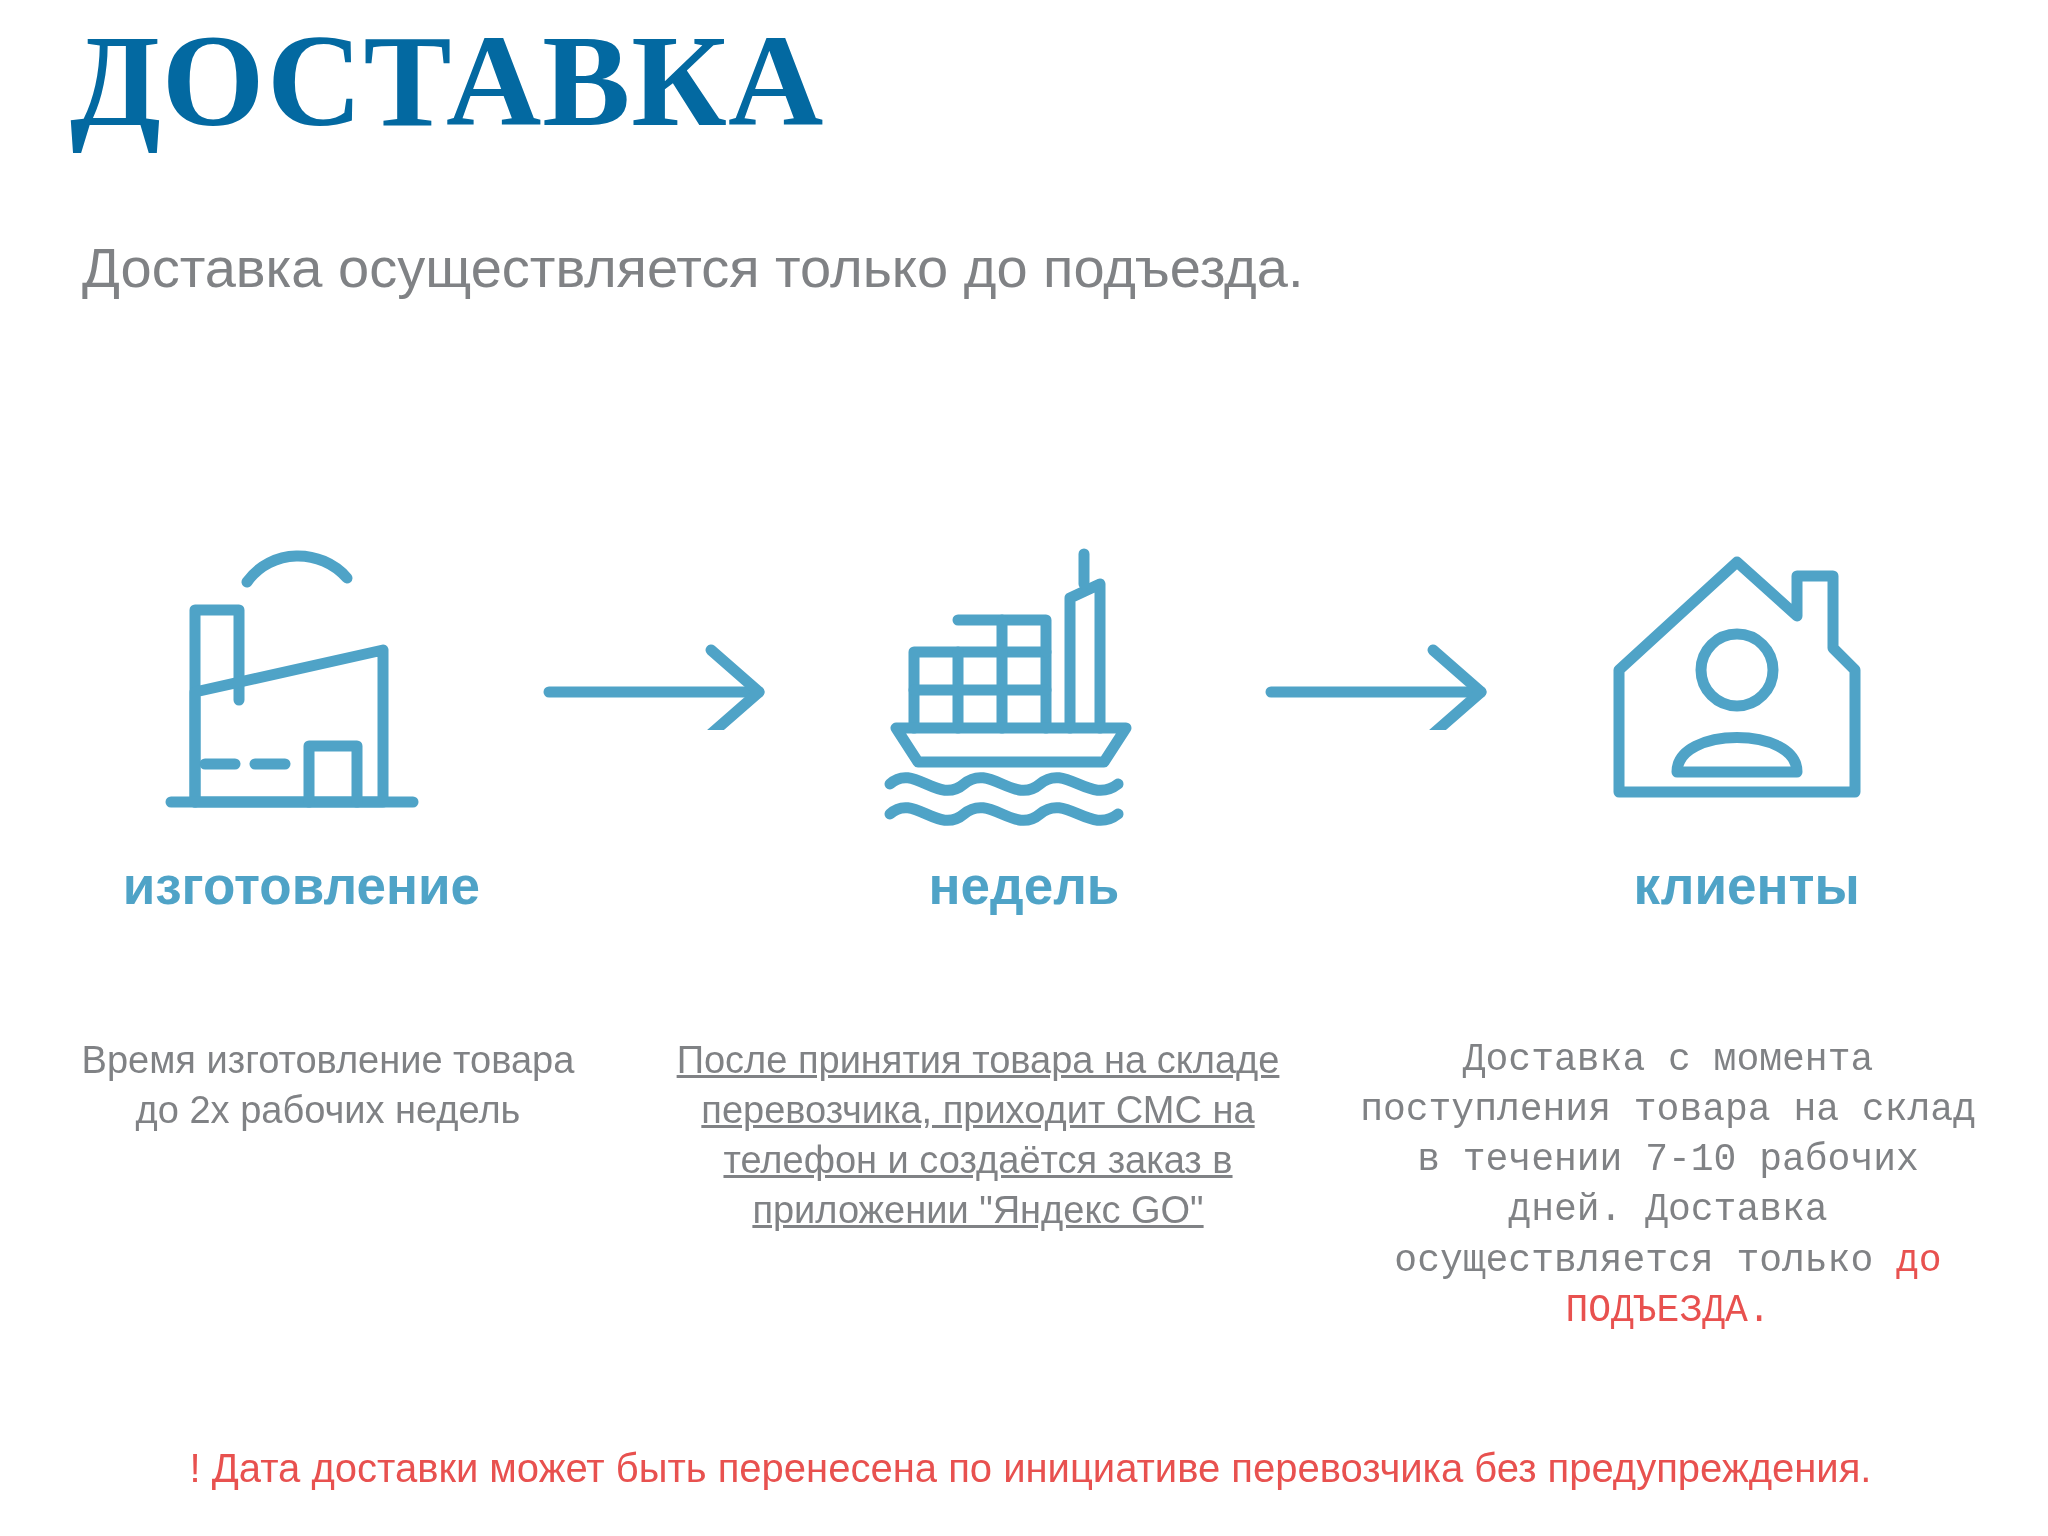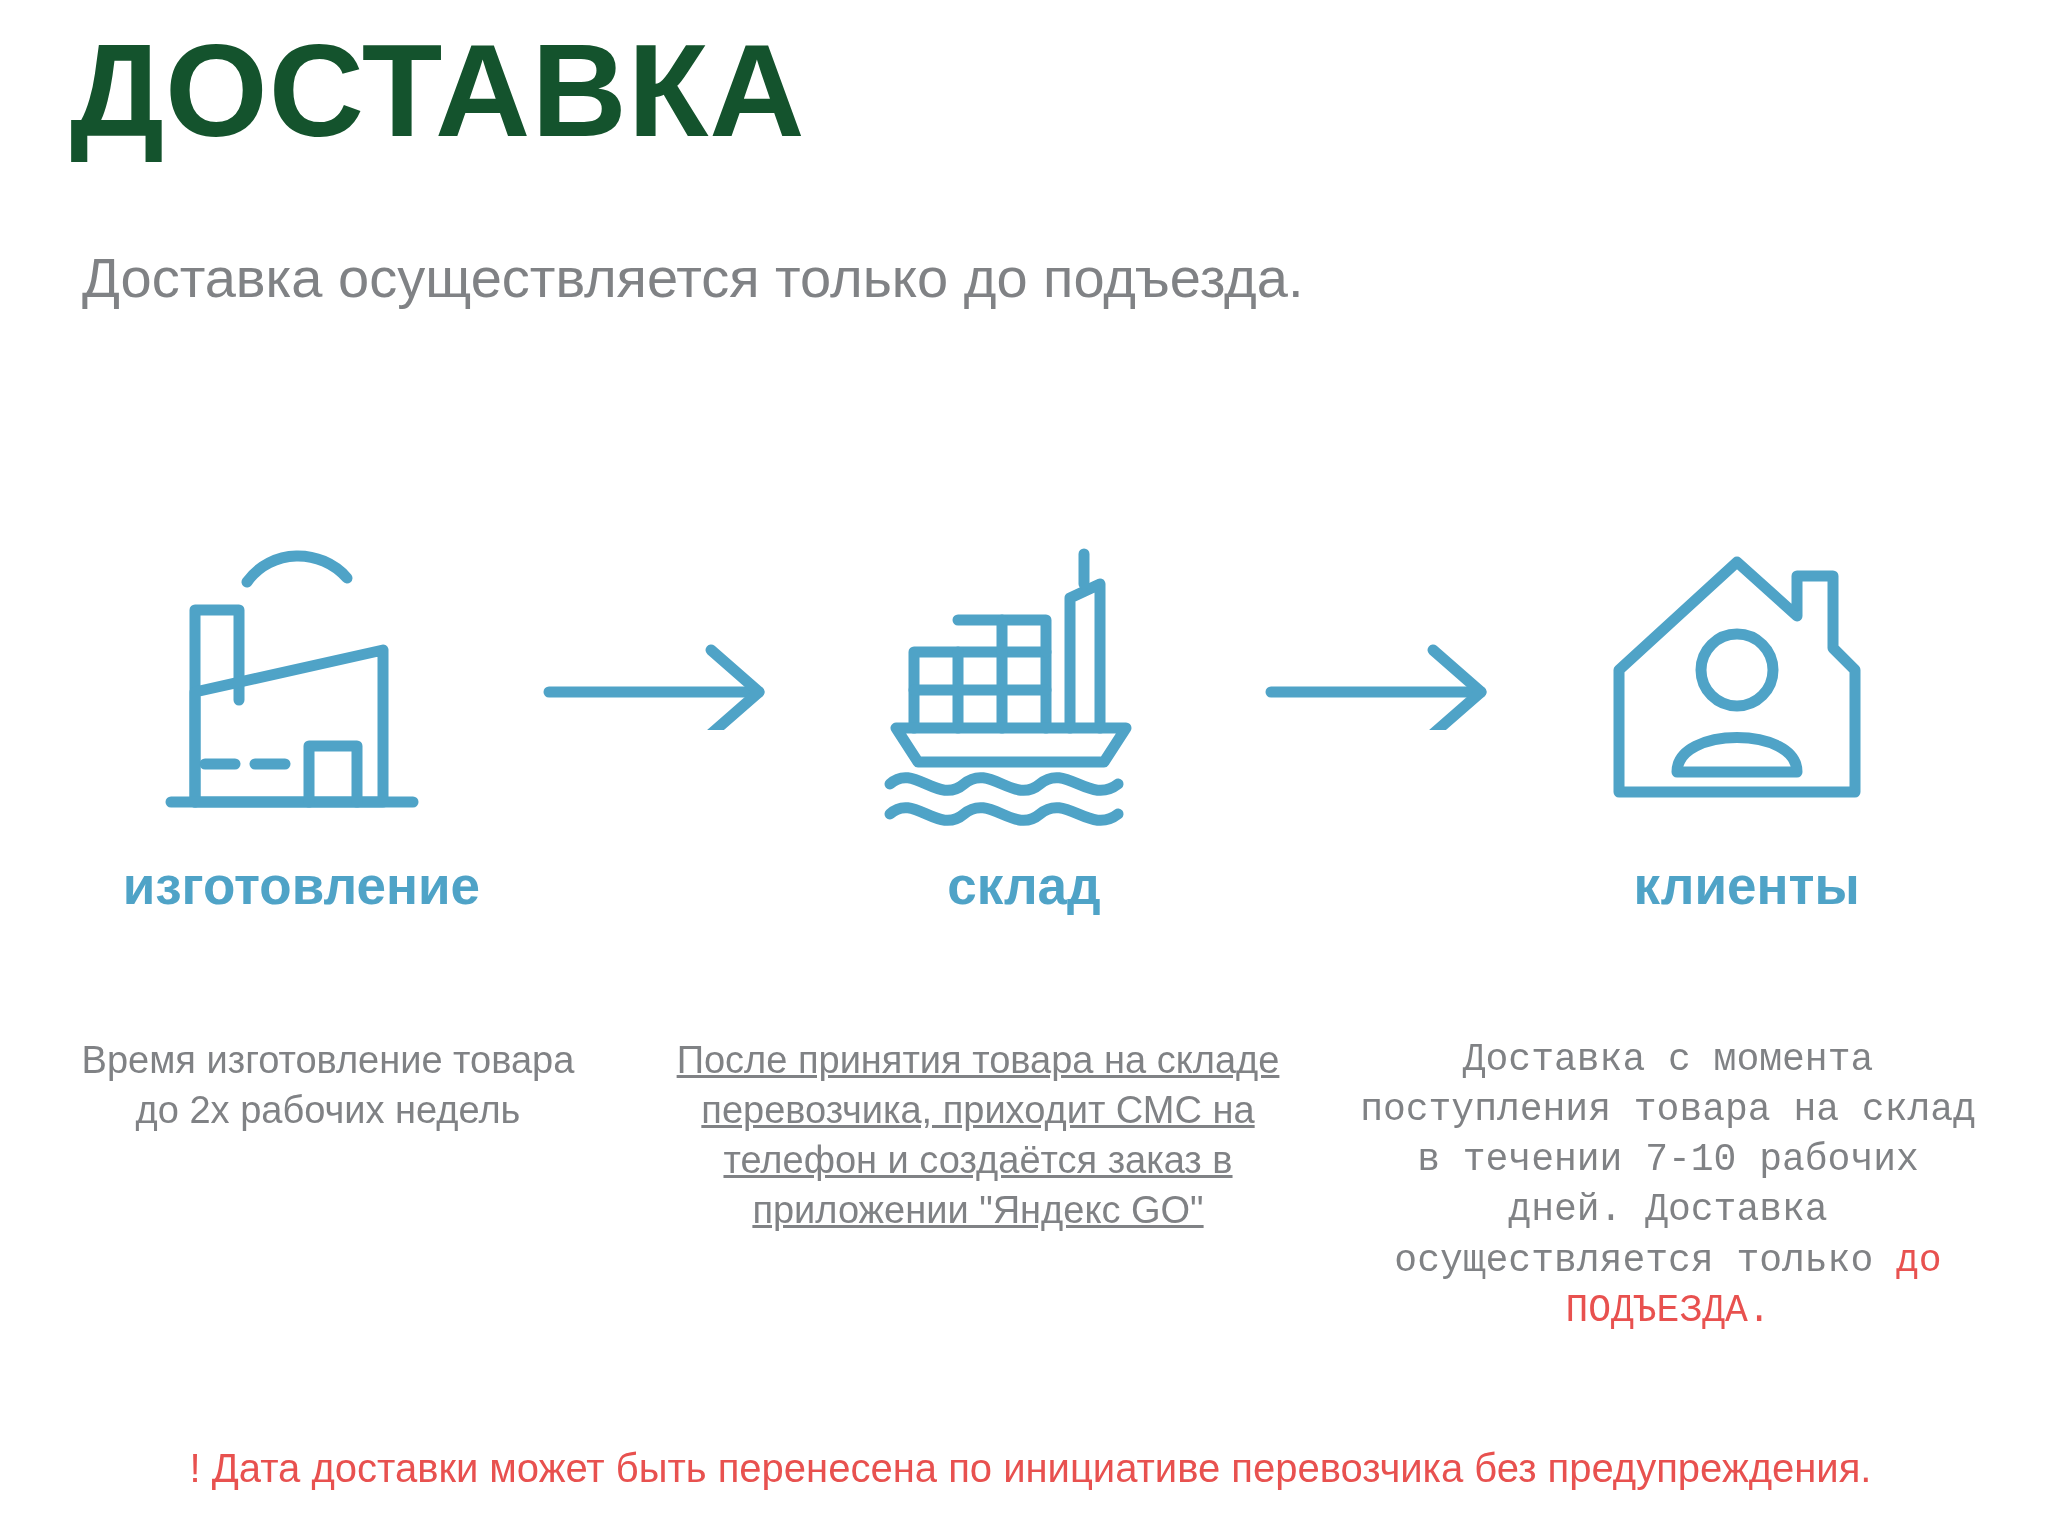"ДОСТАВКА" .title { color: #14532d -> #0369a1; font-family: none -> Liberation Serif, serif; padding-top: 22px -> 12px }
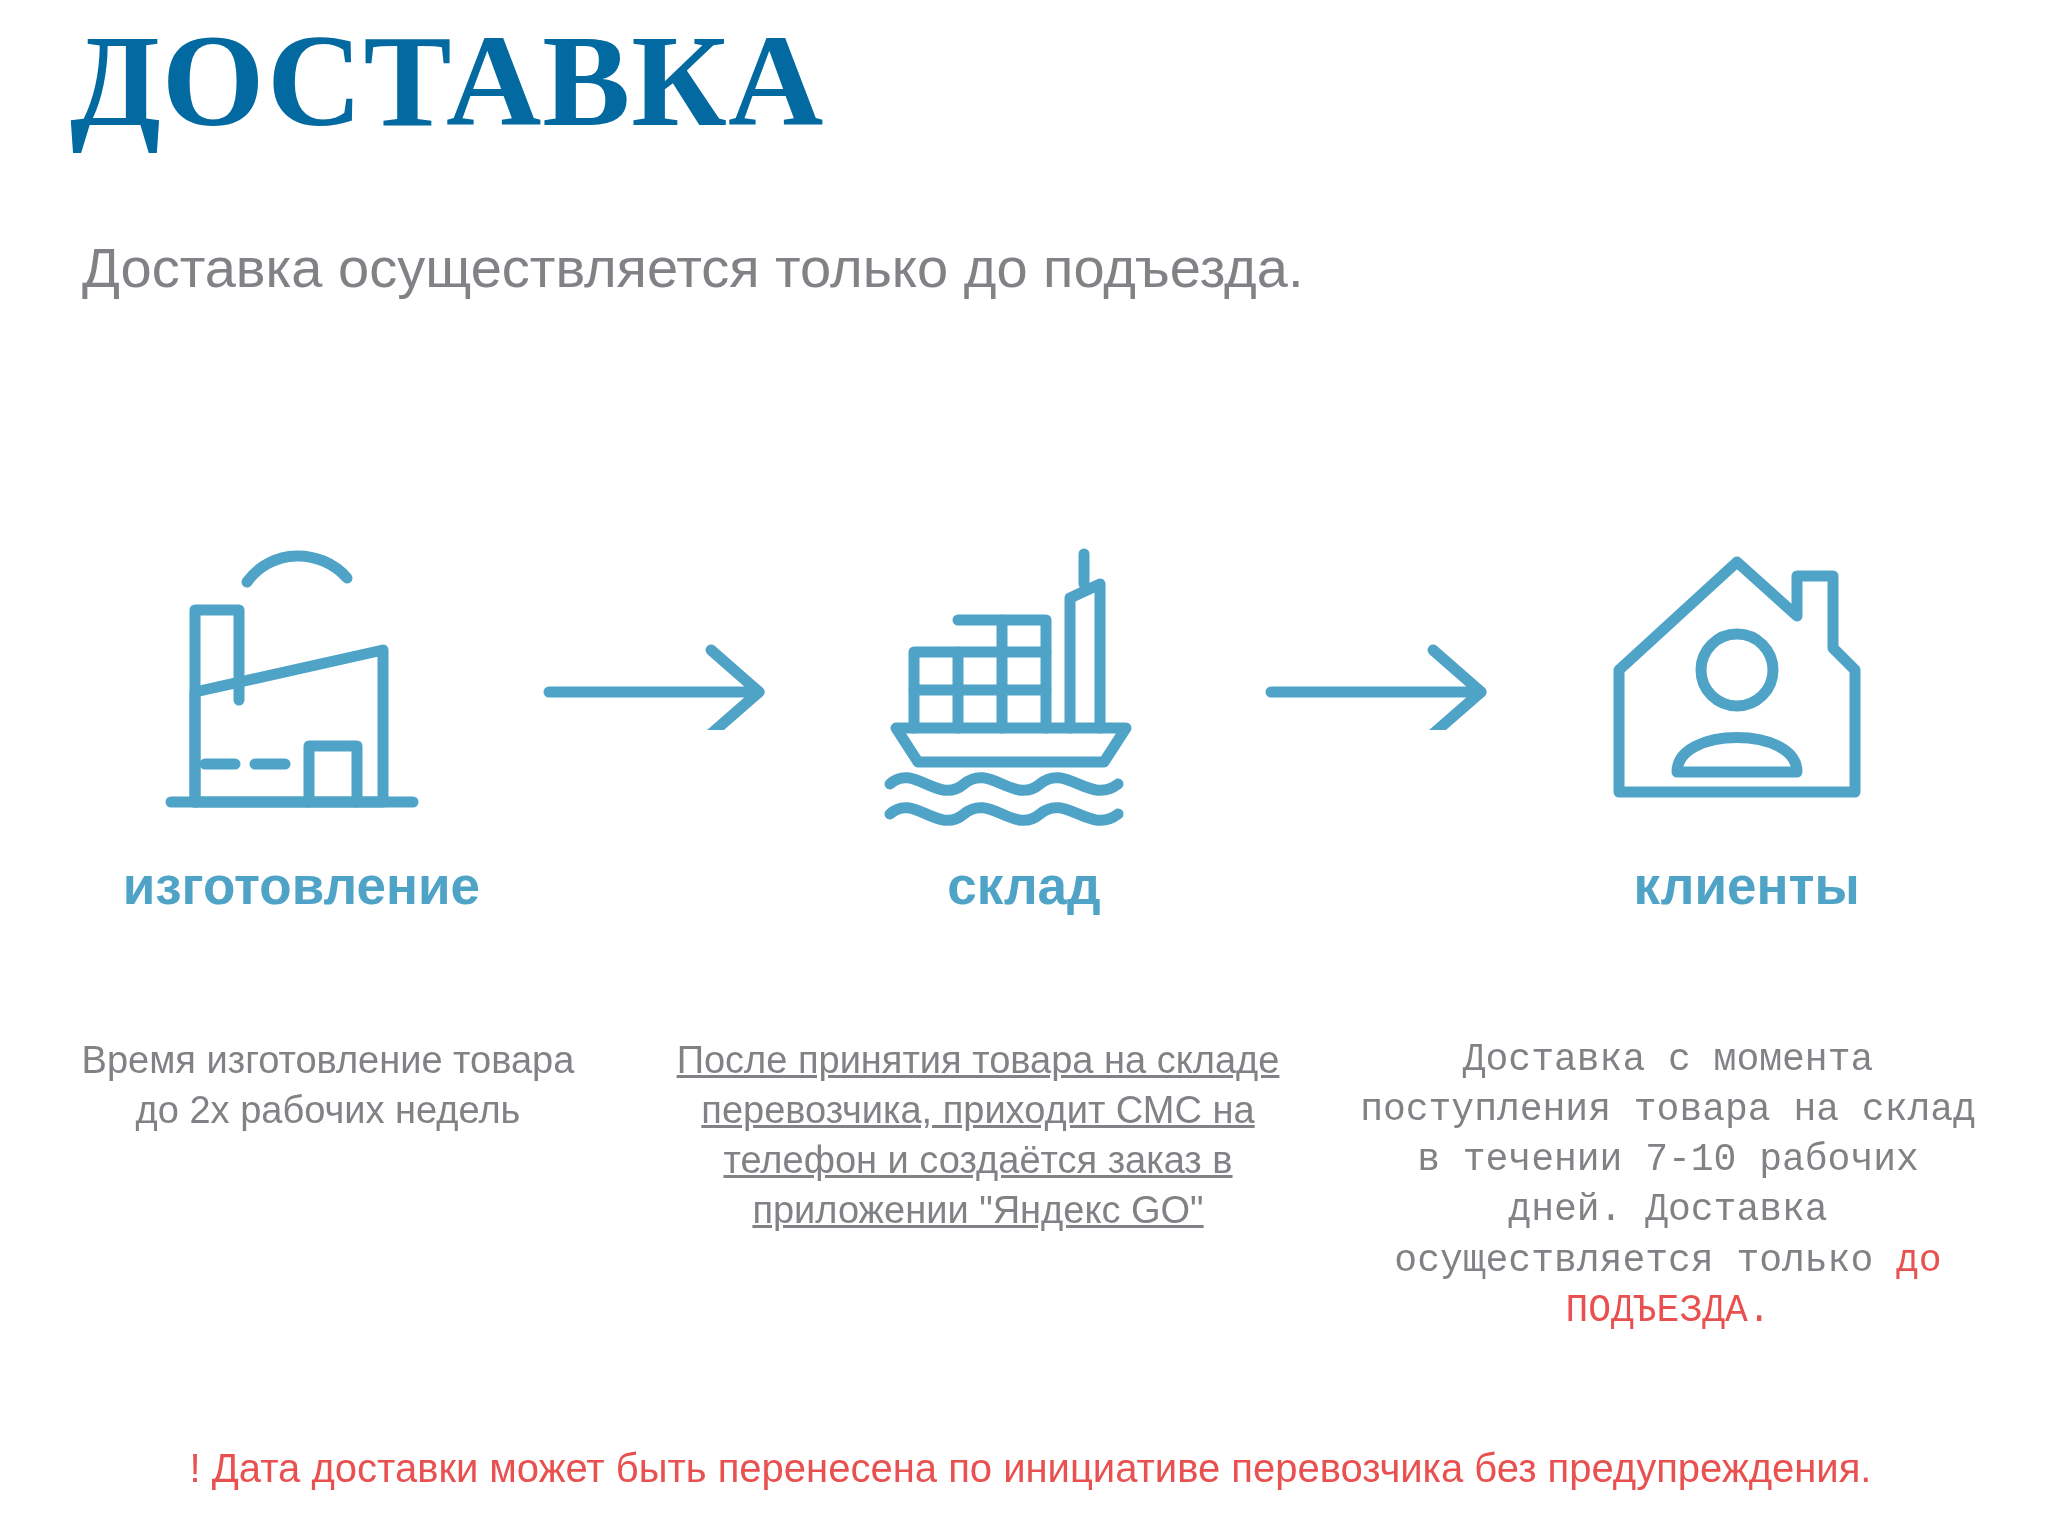"склад" div.step-label { text: склад -> недель }
